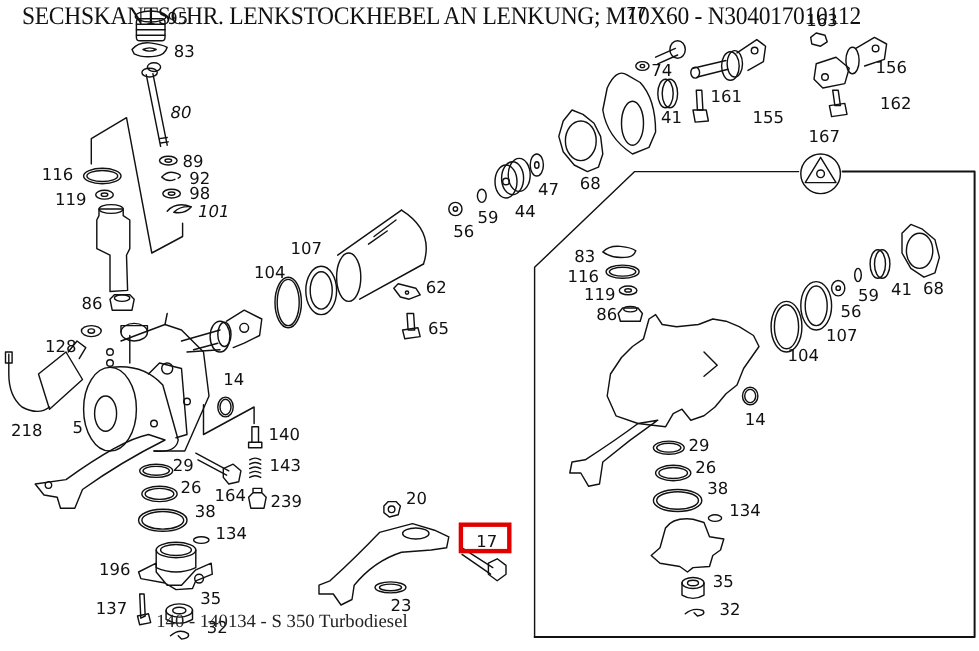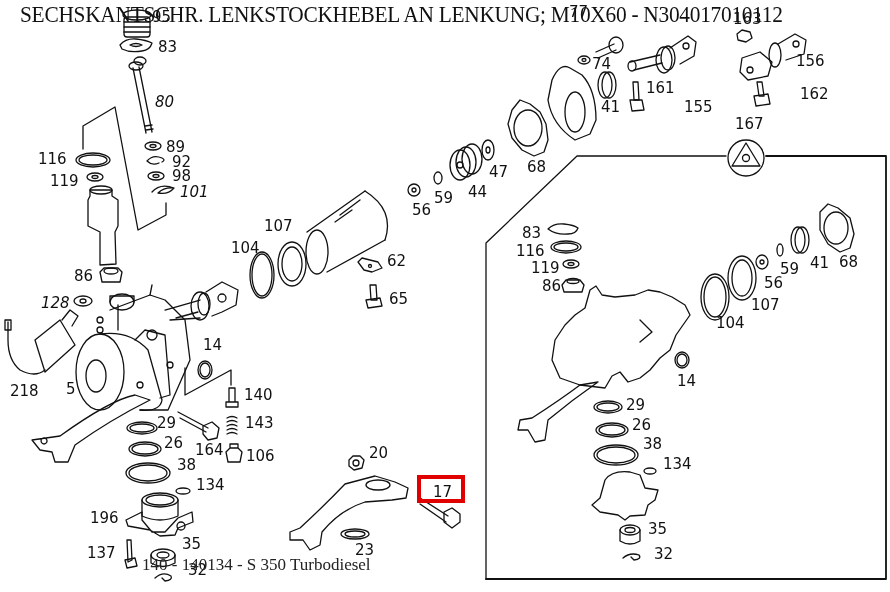"128" span.lbl { font-style: italic -> none; top: 296px -> 308px }
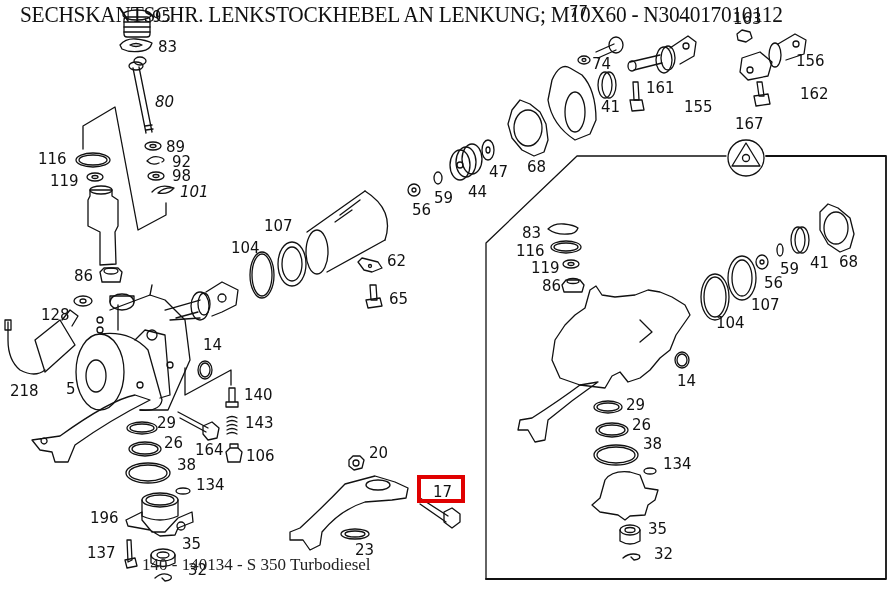"106" span.lbl { text: 106 -> 239 }
